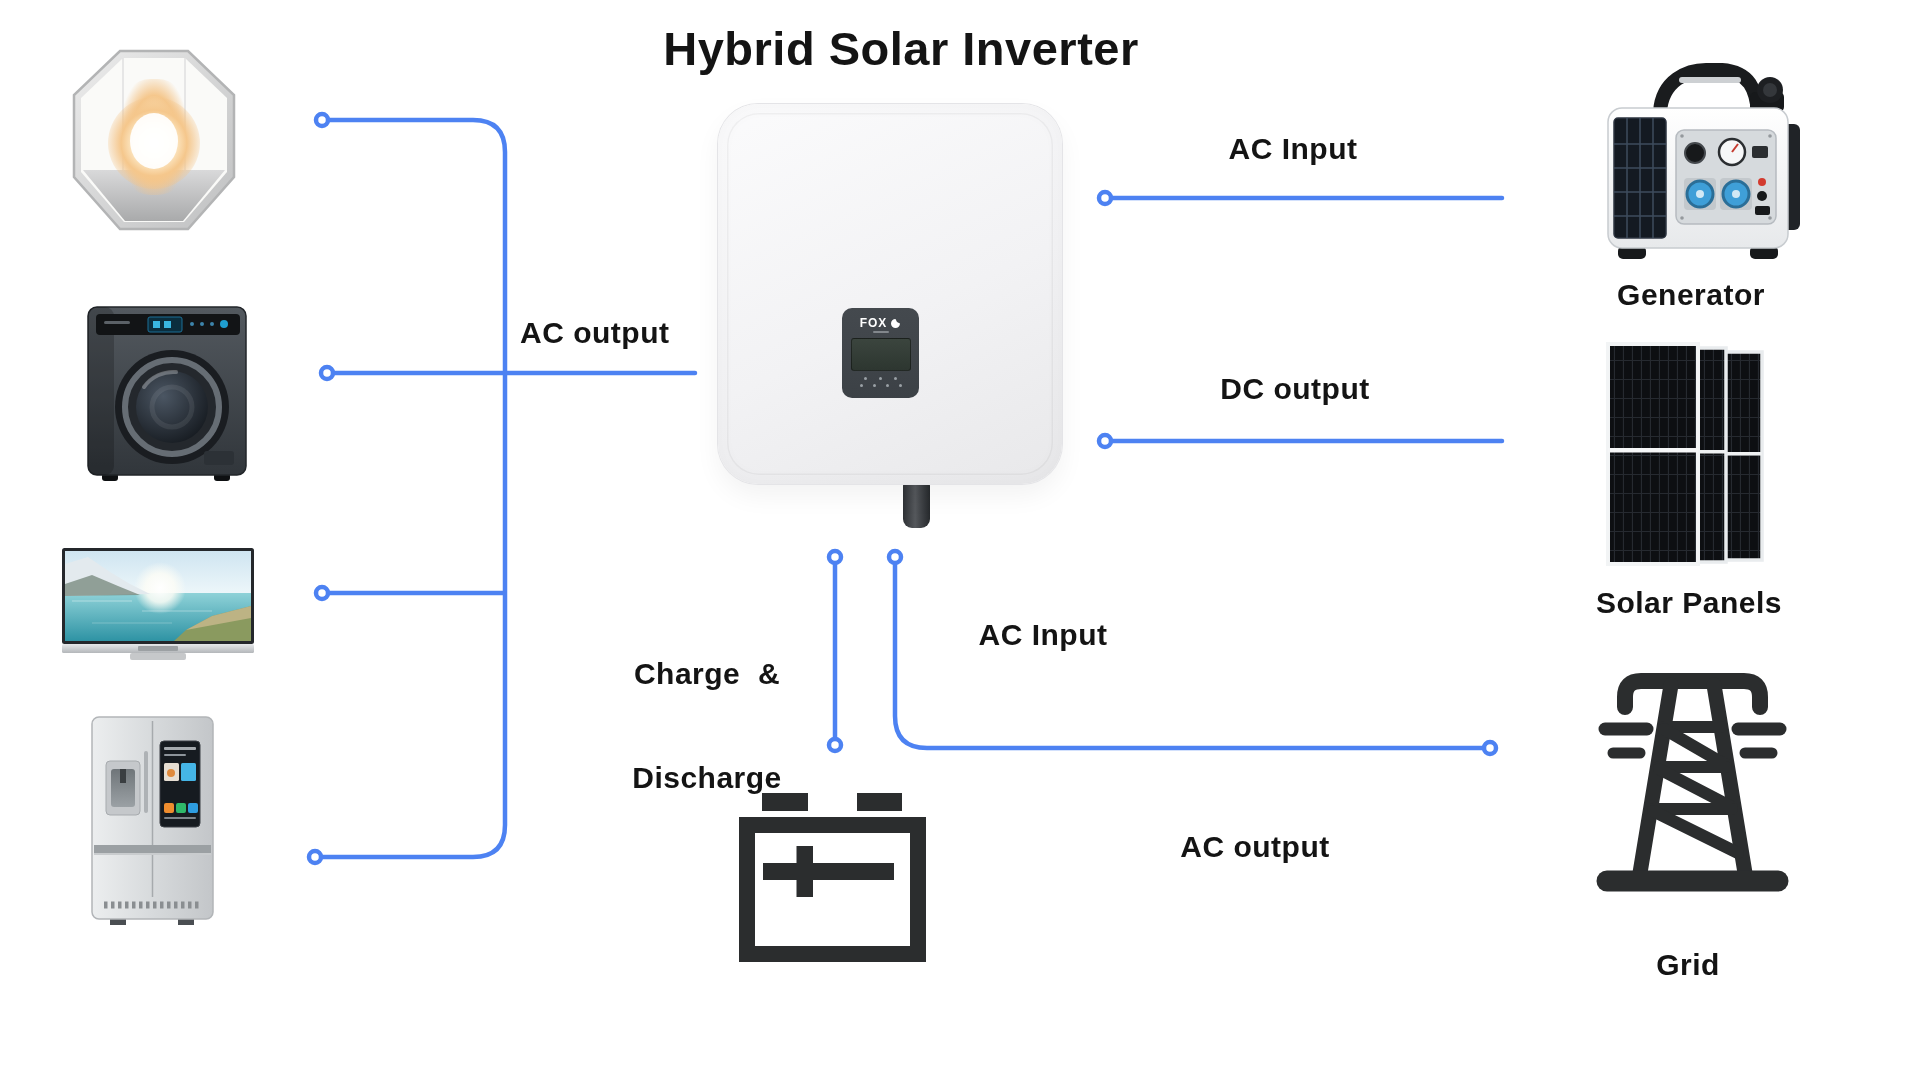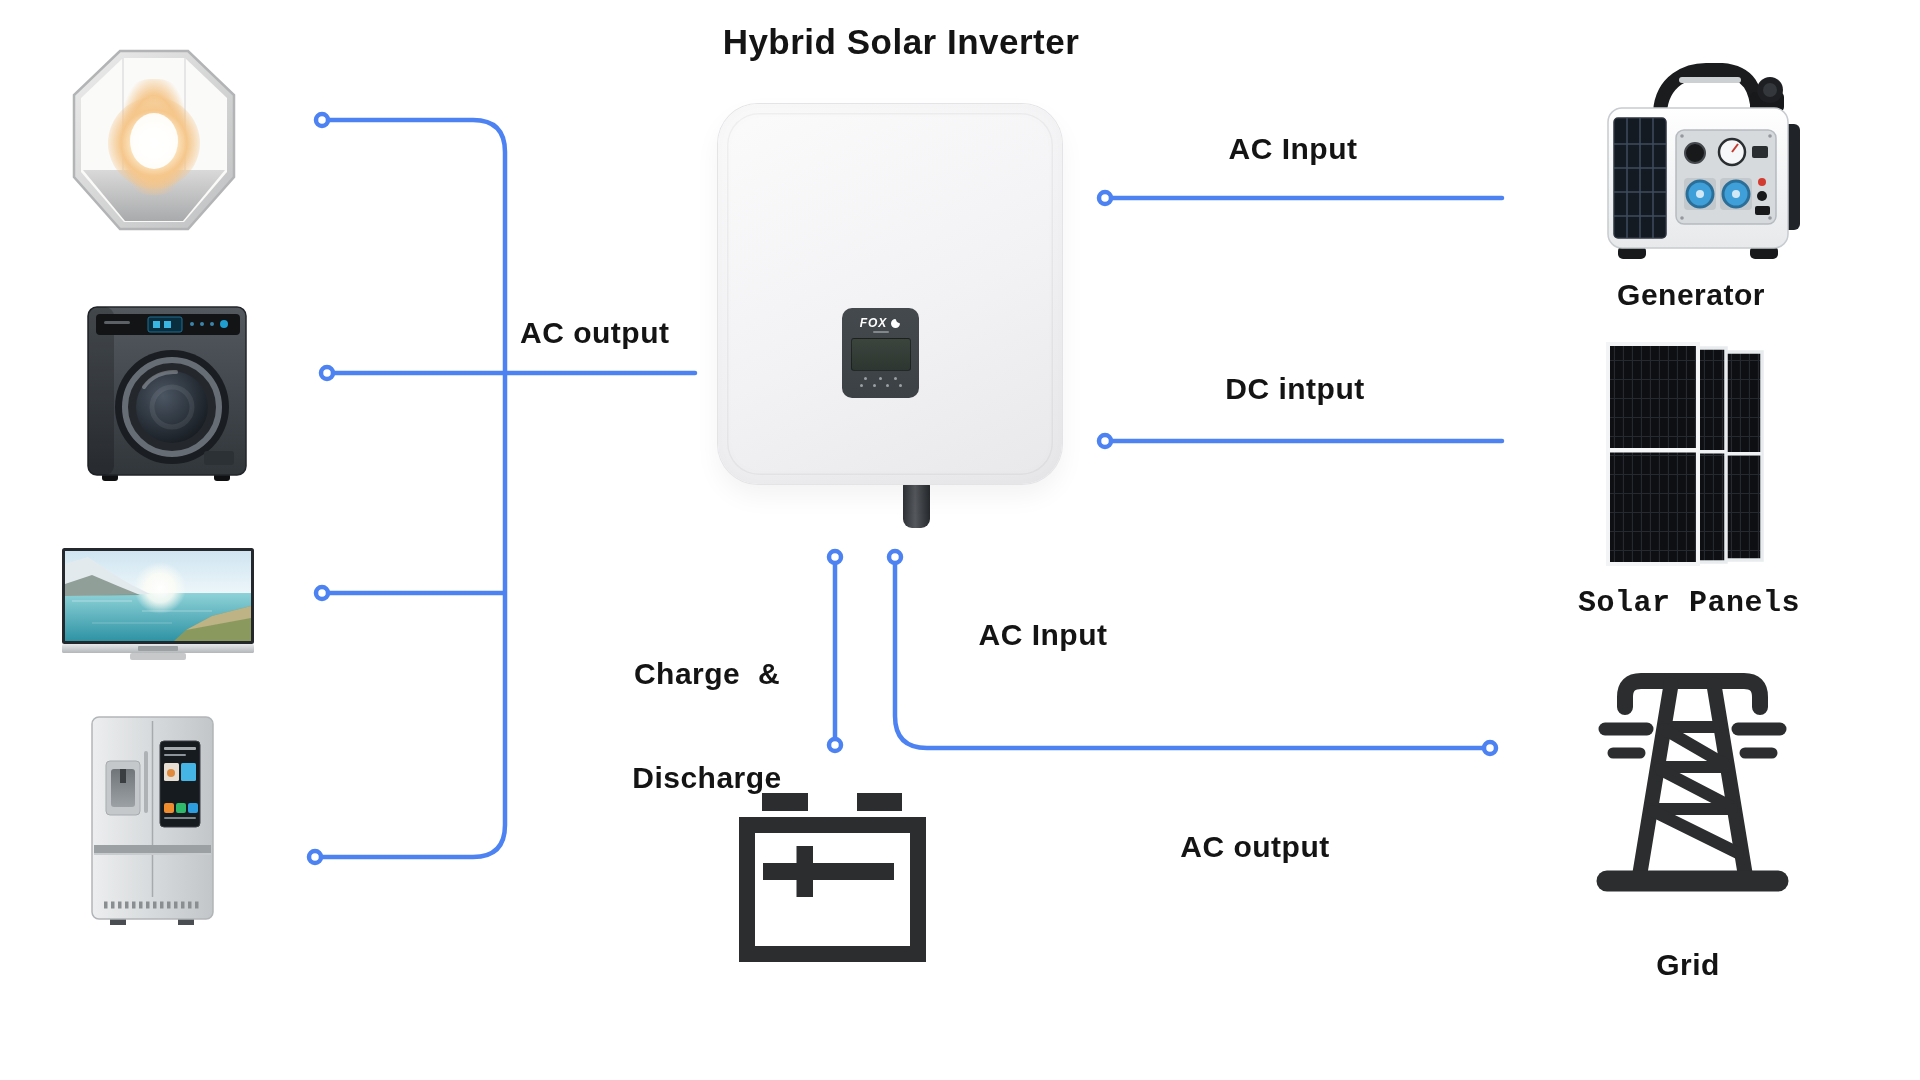"Hybrid Solar Inverter" .title { font-size: 35px -> 47px }
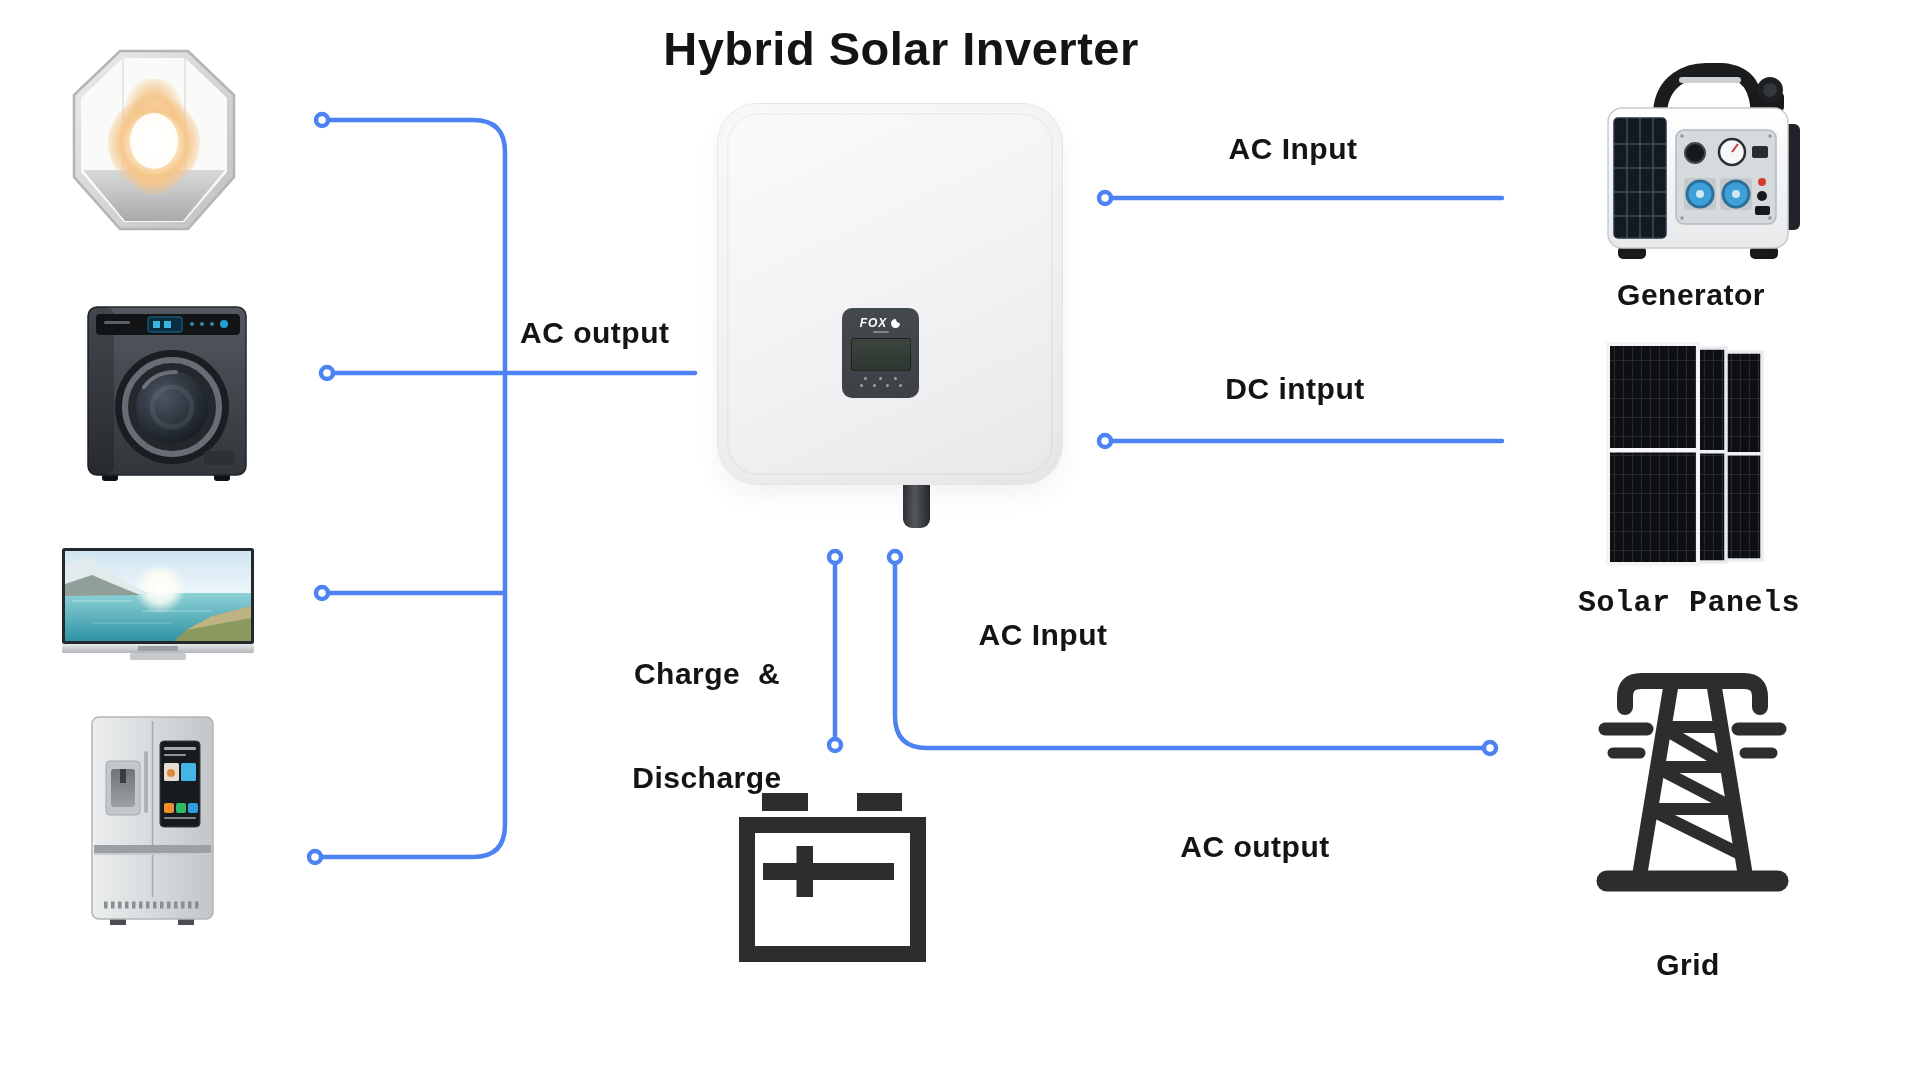"FOX" .inverter { font-style: italic -> none }
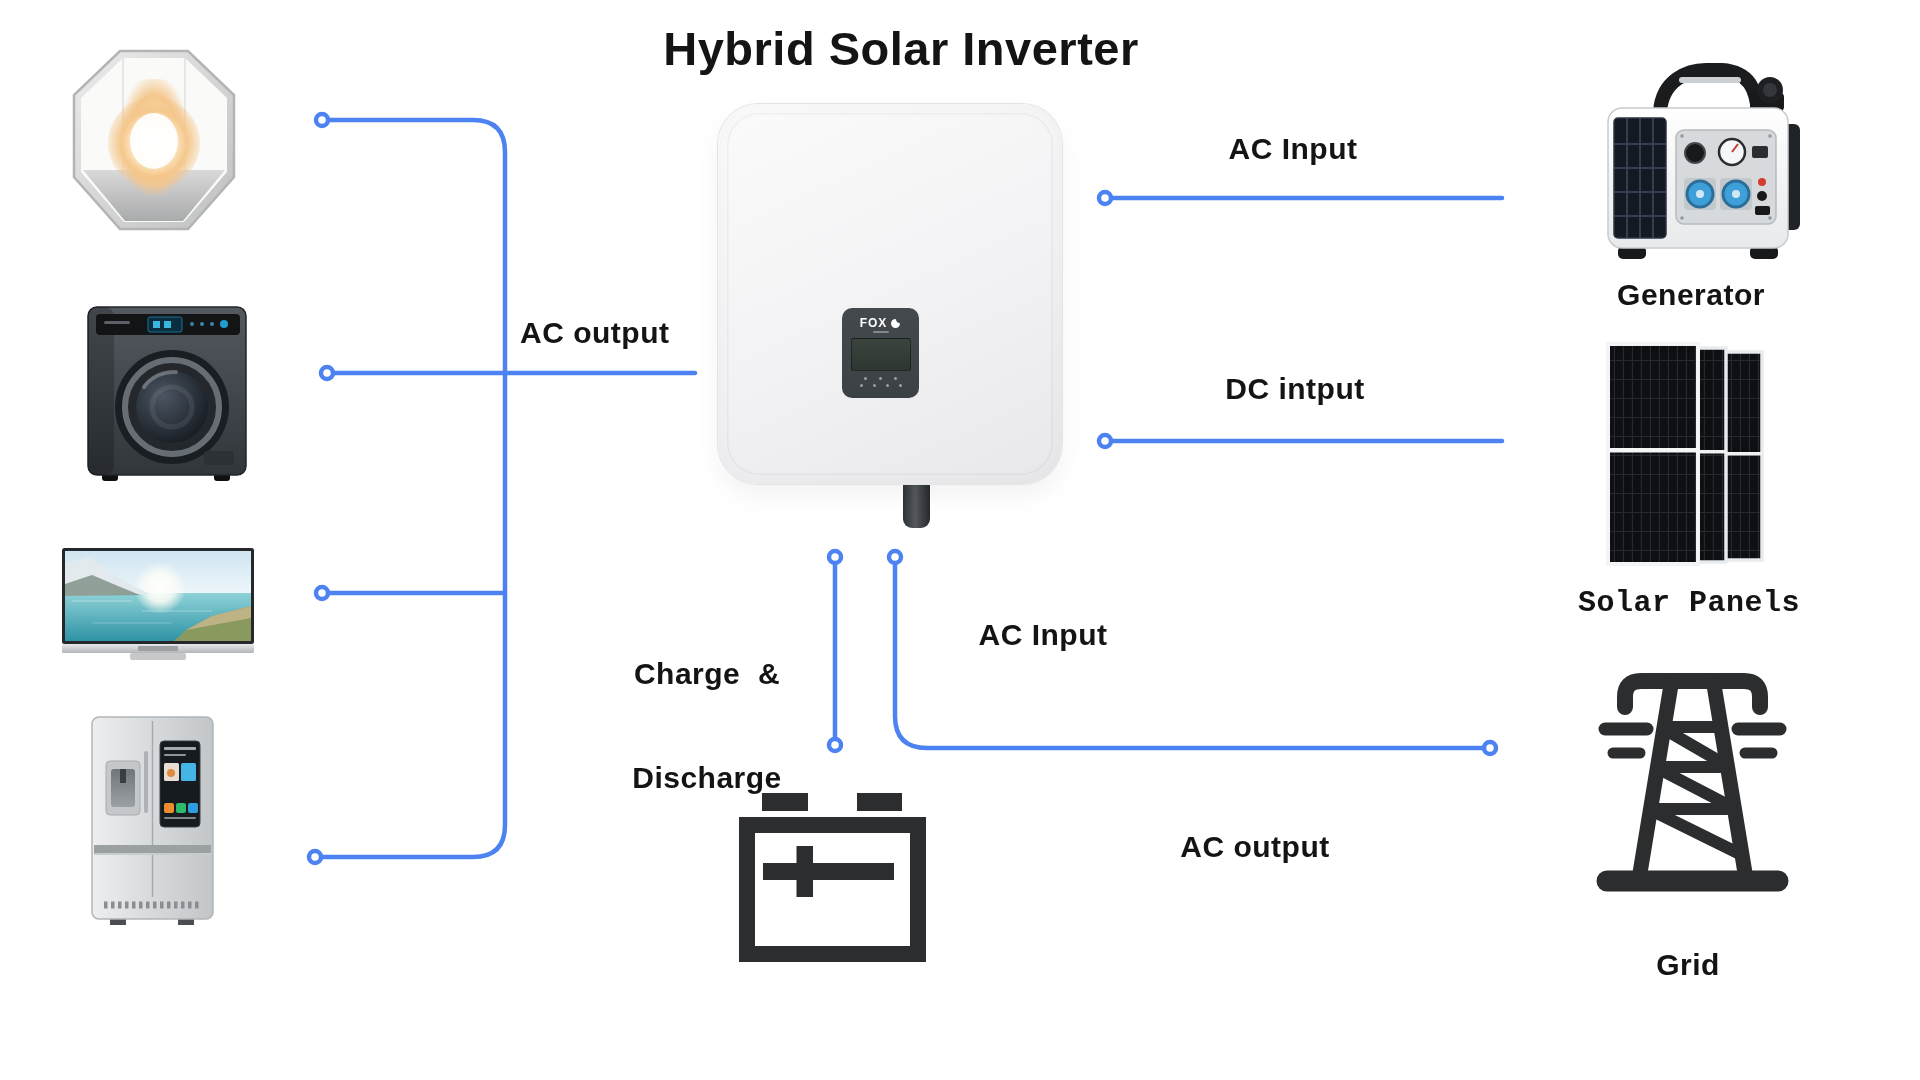"DC intput" div.lbl { text: intput -> output }
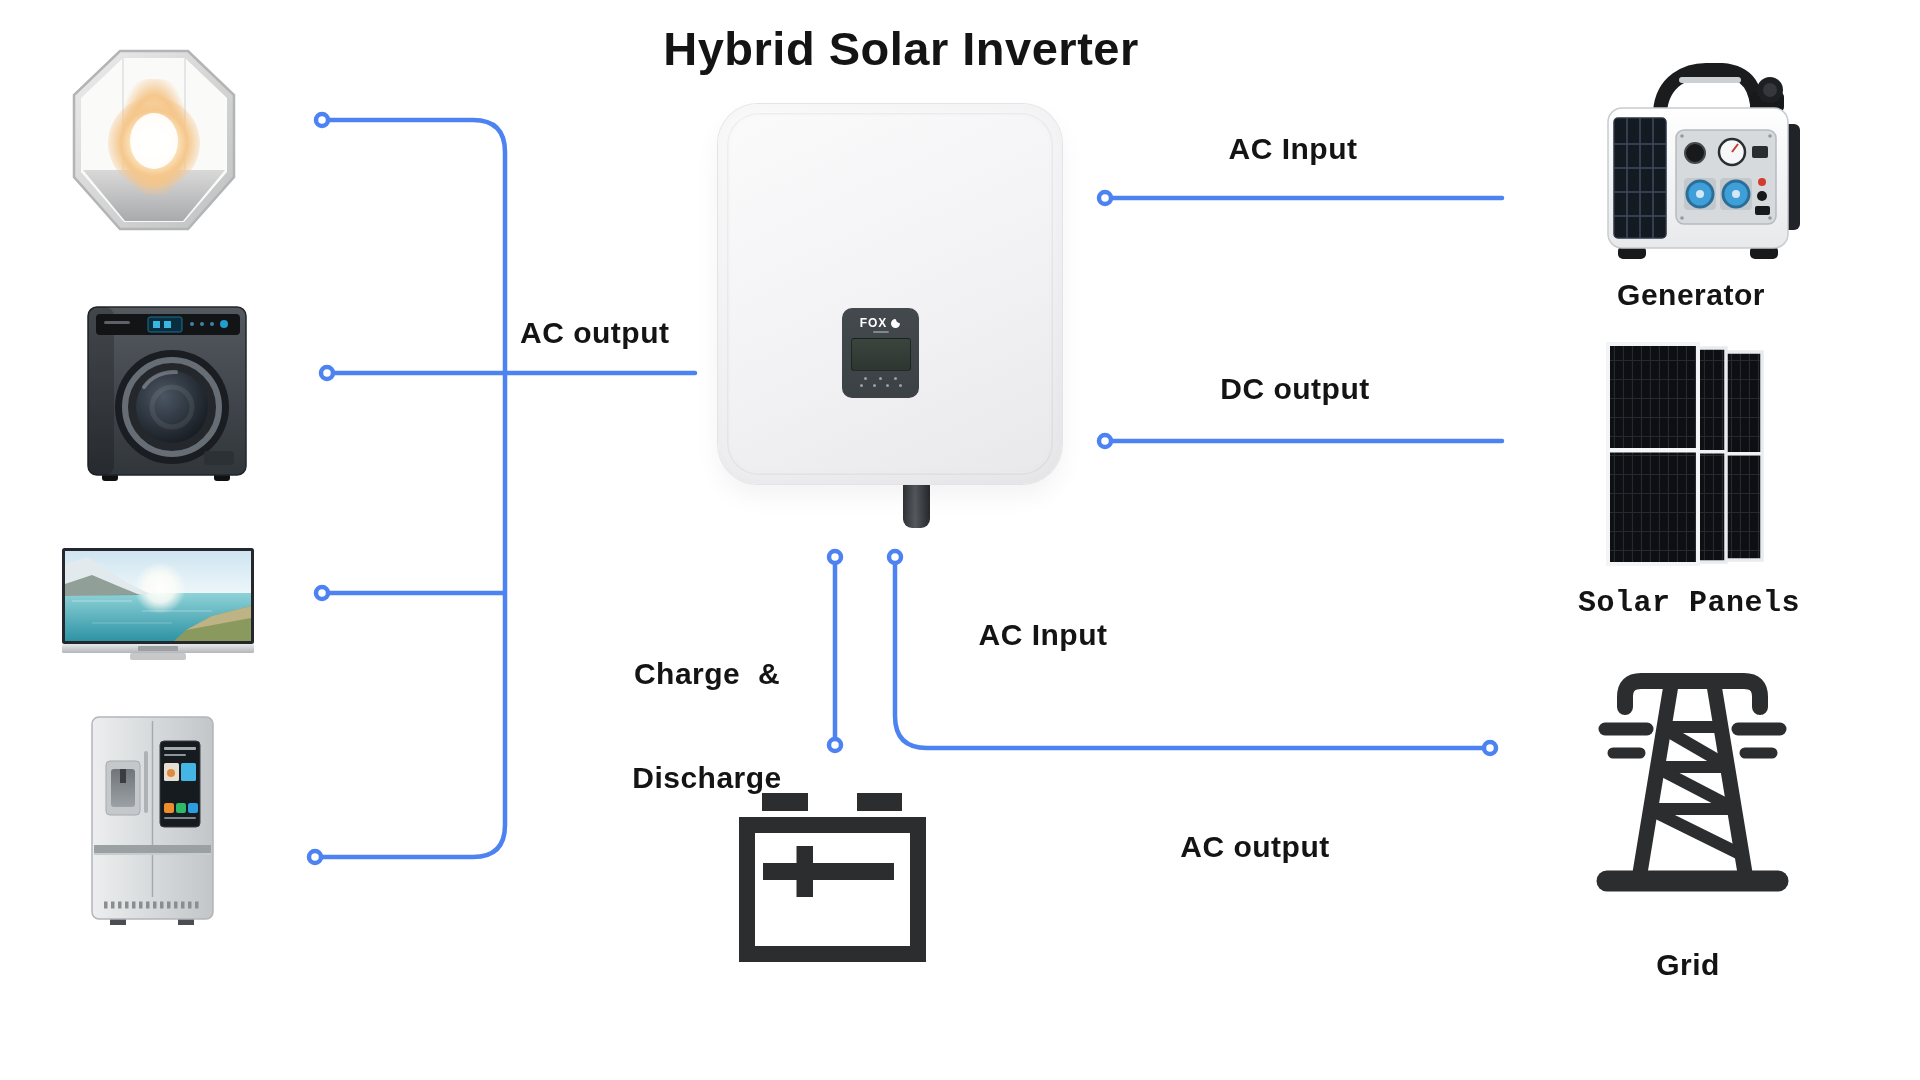"Solar Panels" div.lbl { font-family: Liberation Mono, monospace -> none }
